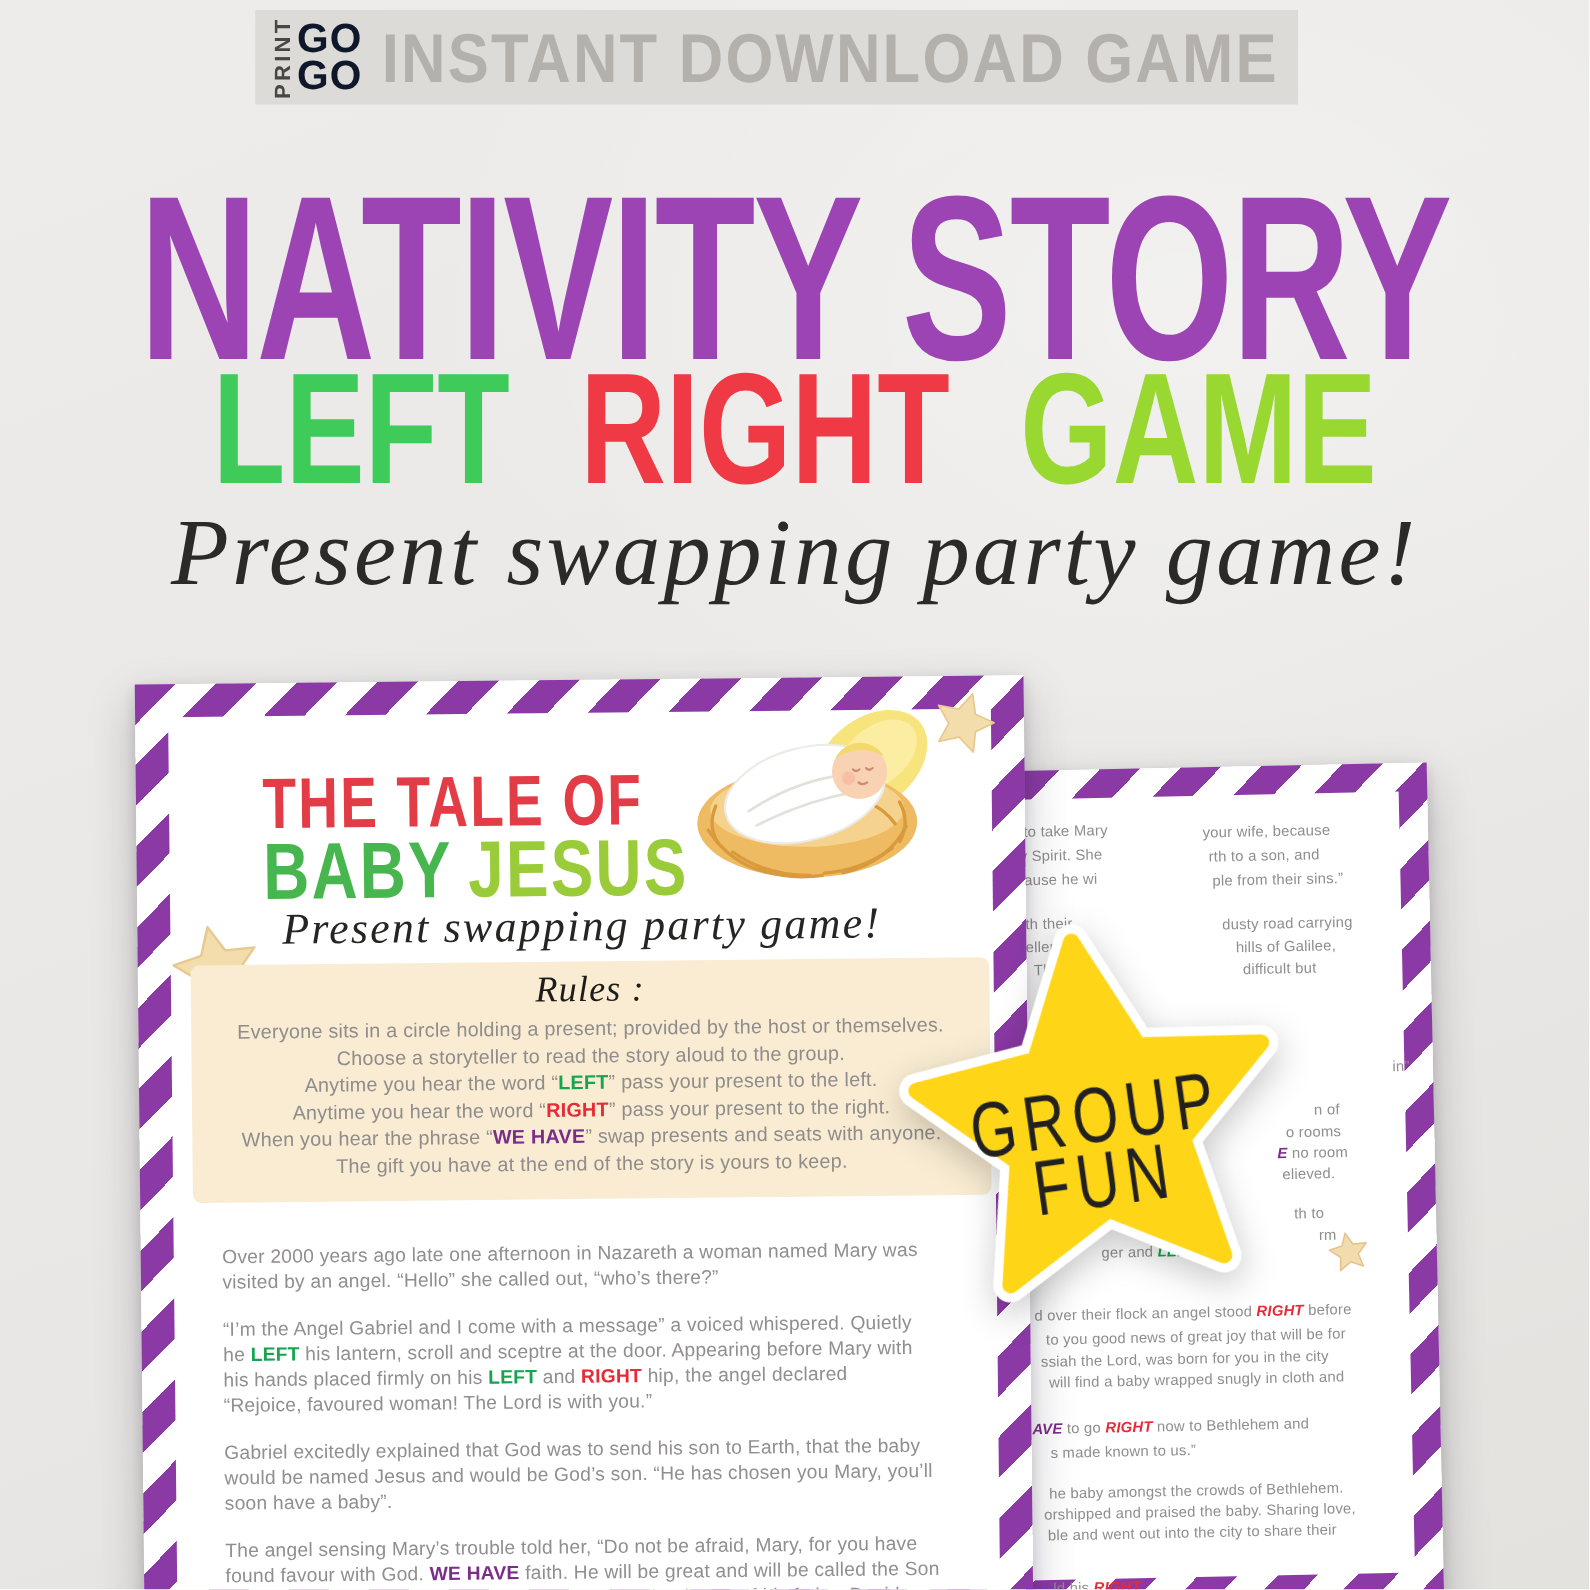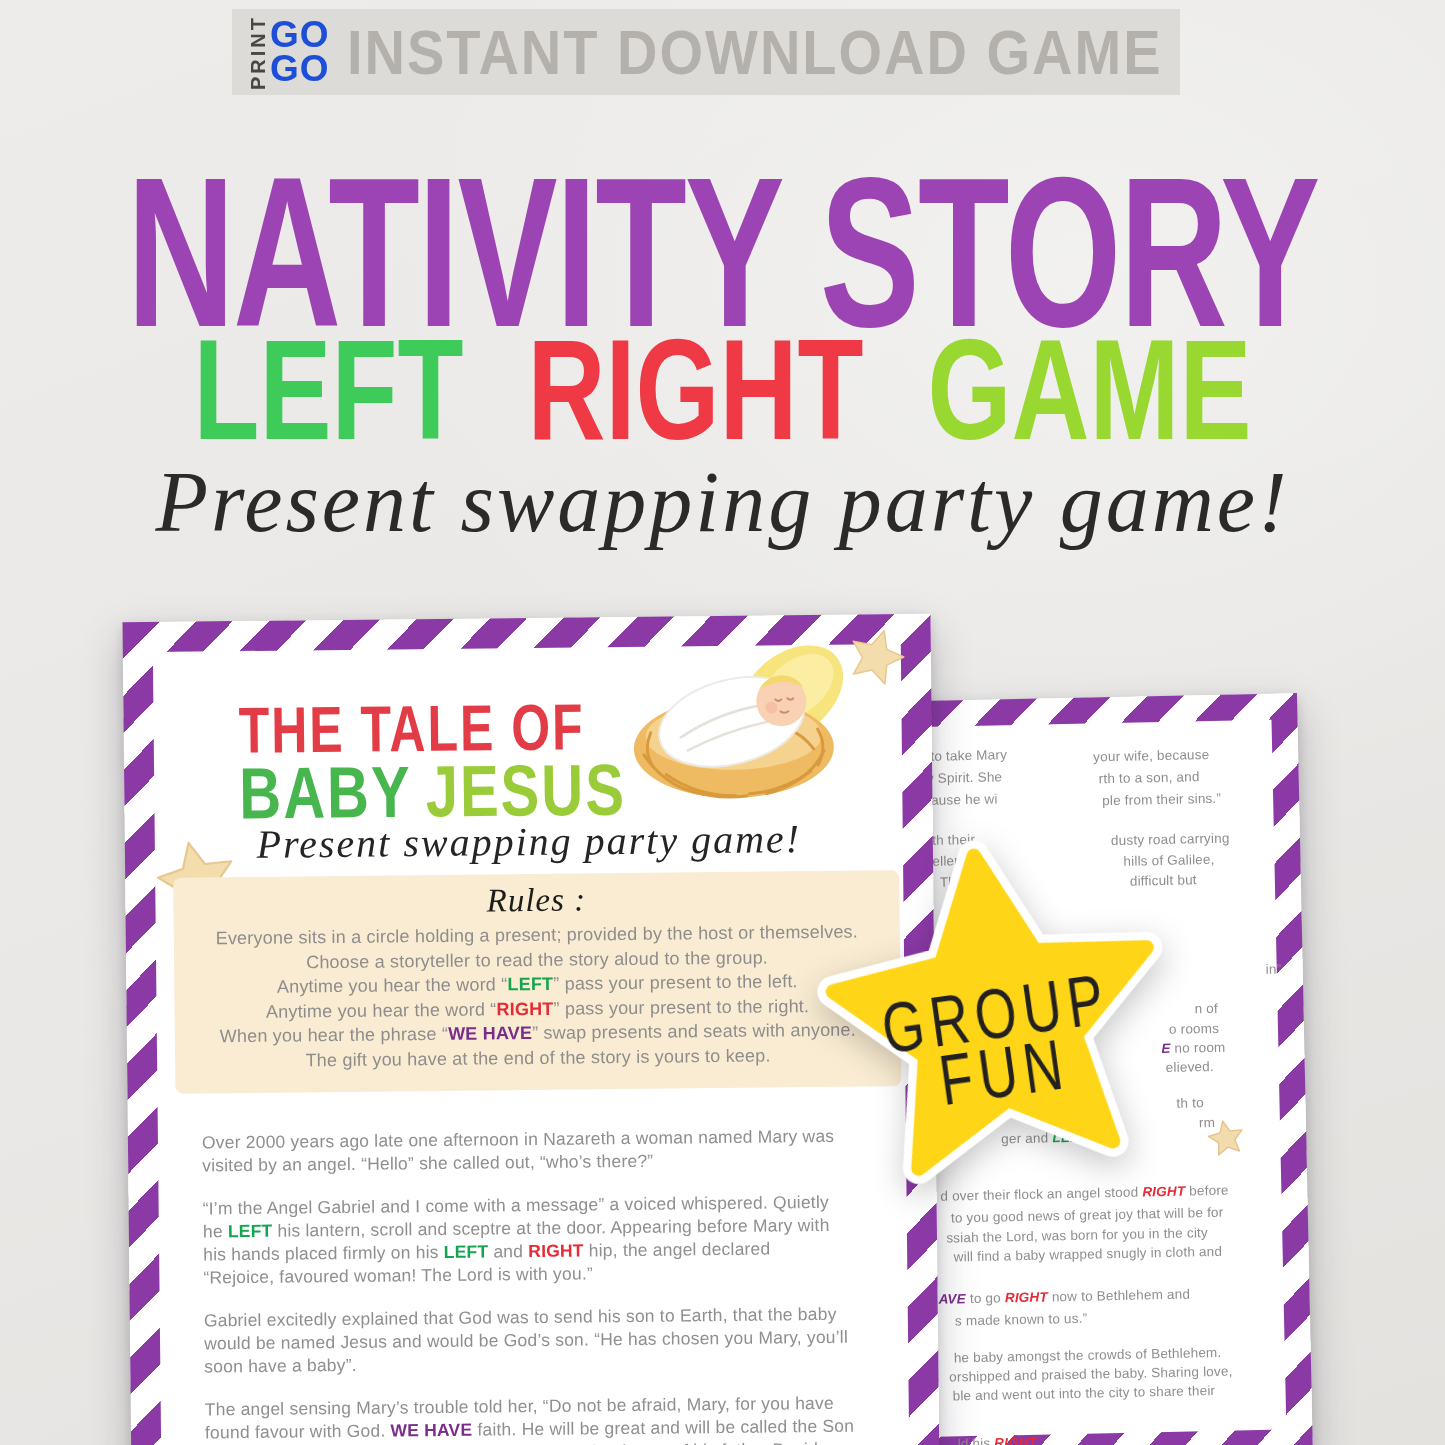"GO" .logo-go-wrap { color: #1d4ed8 -> #0f172a }
